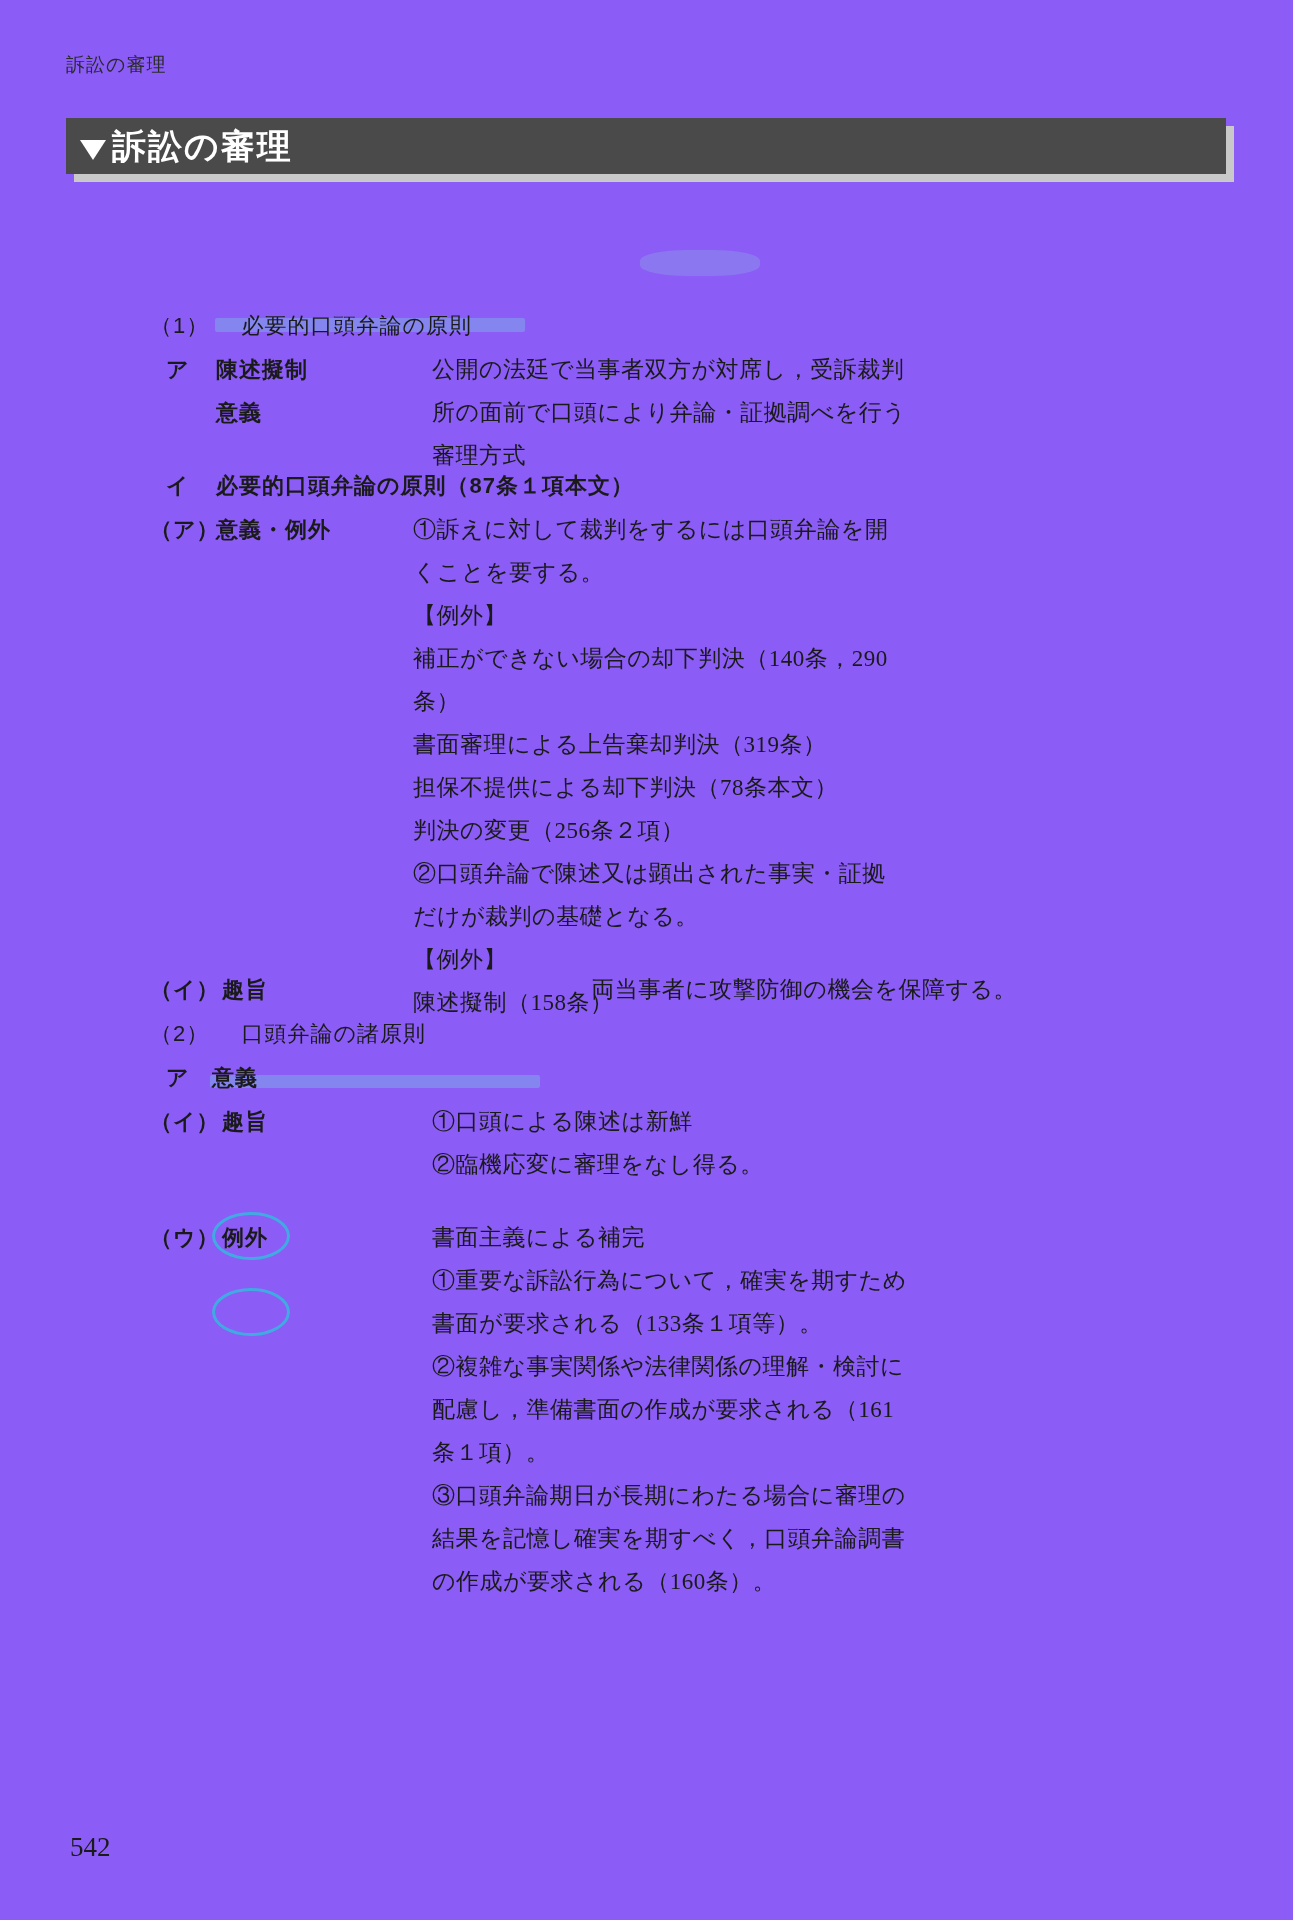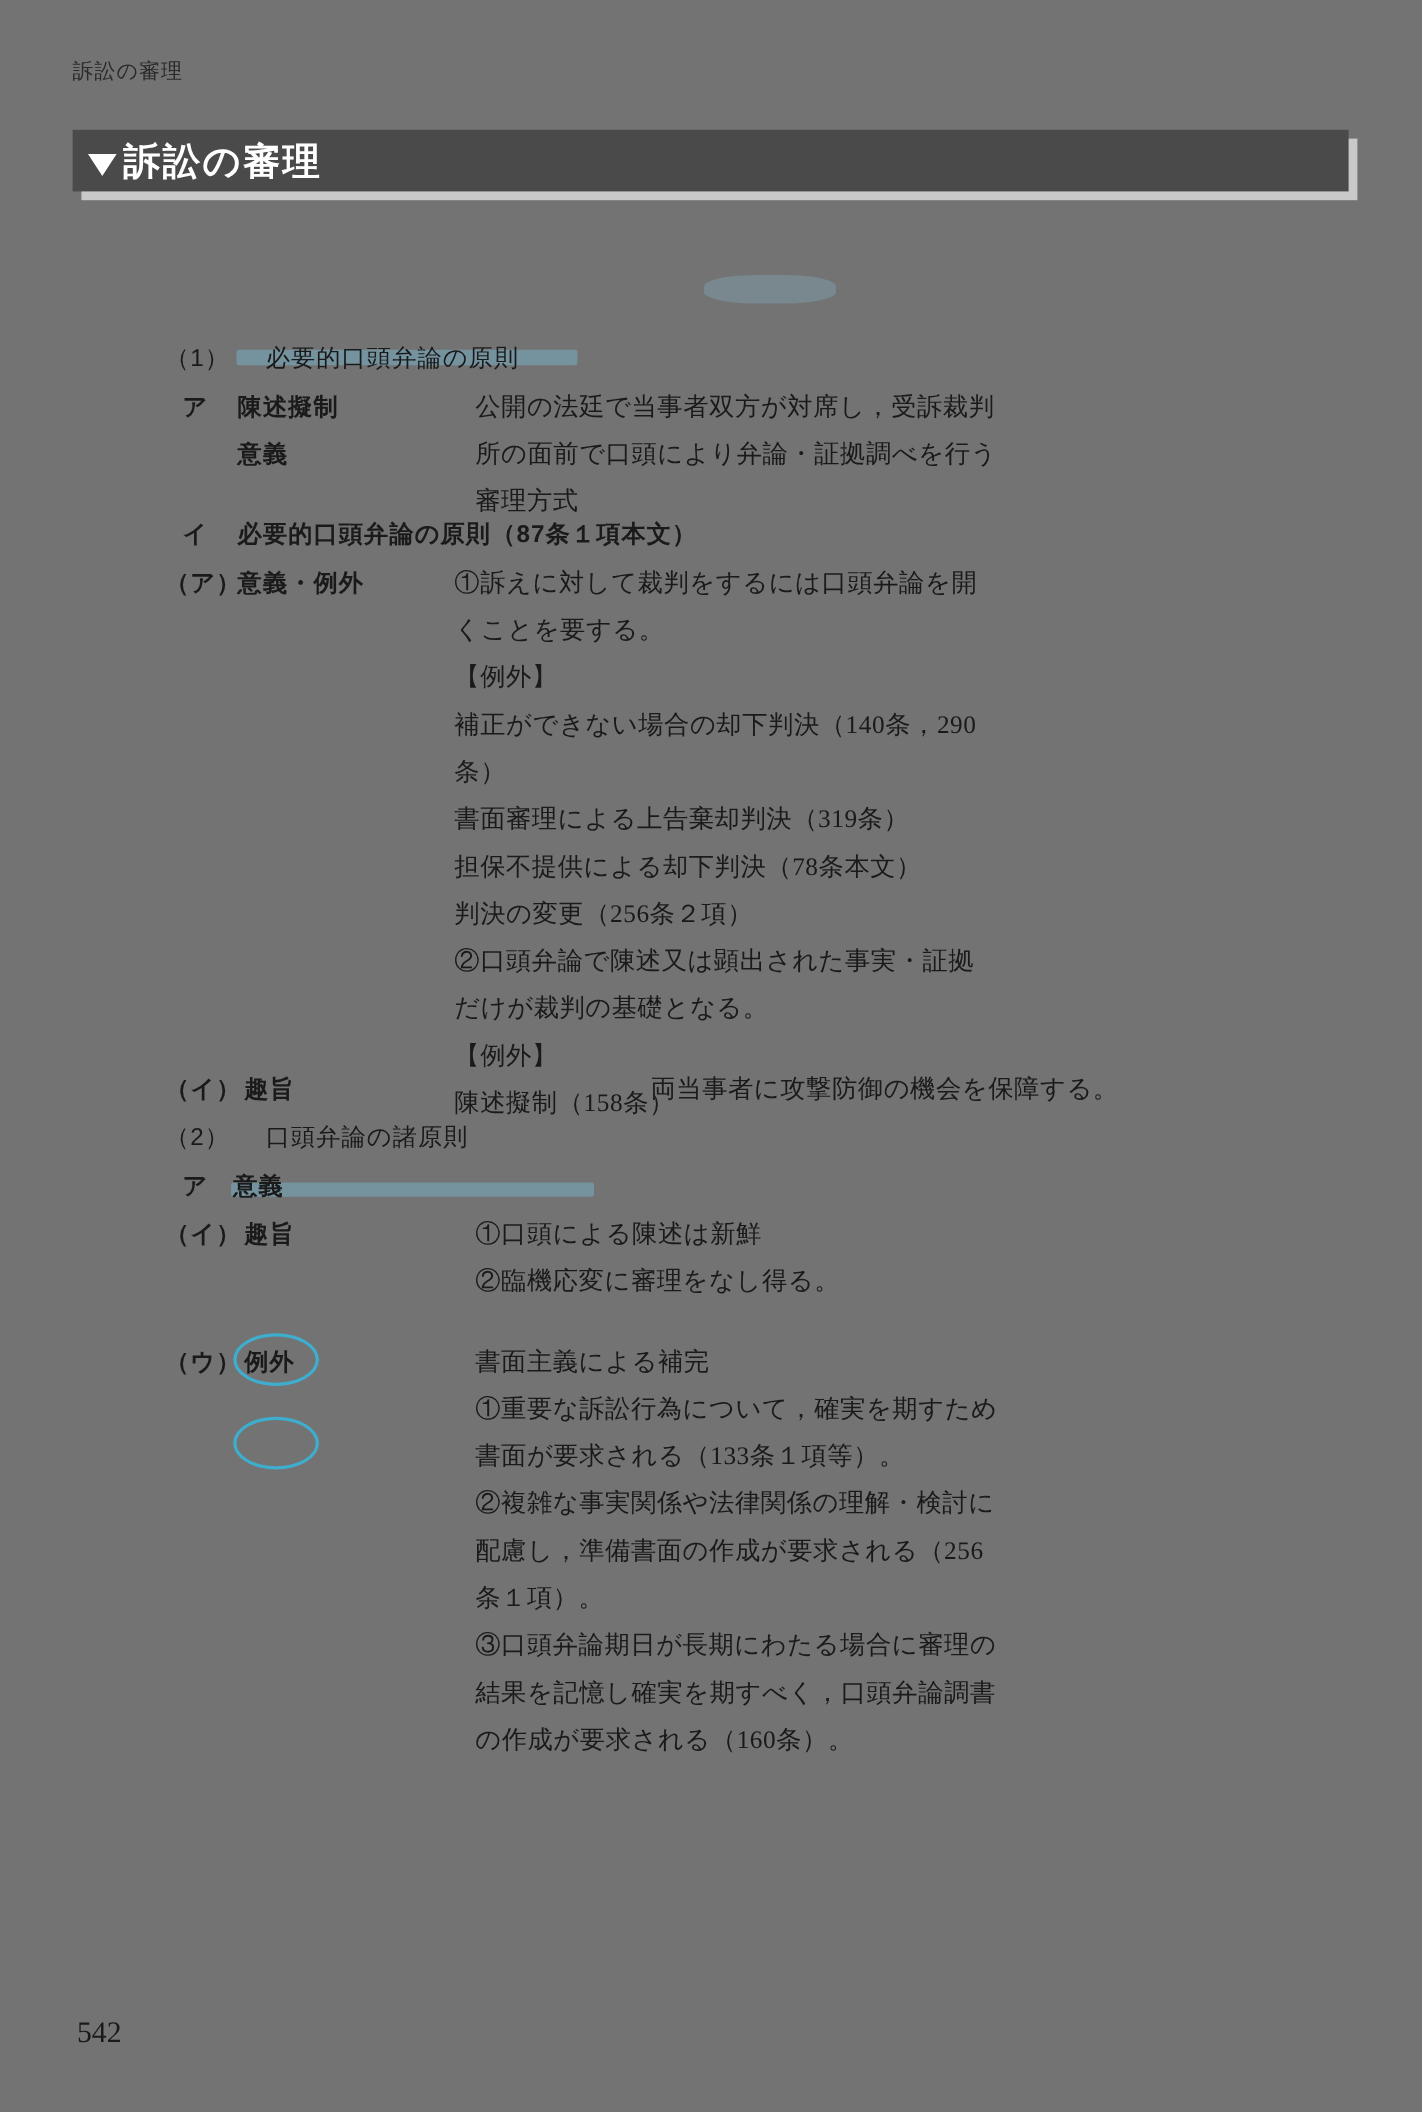"訴訟の審理" .page { background: #737373 -> #8b5cf6 }
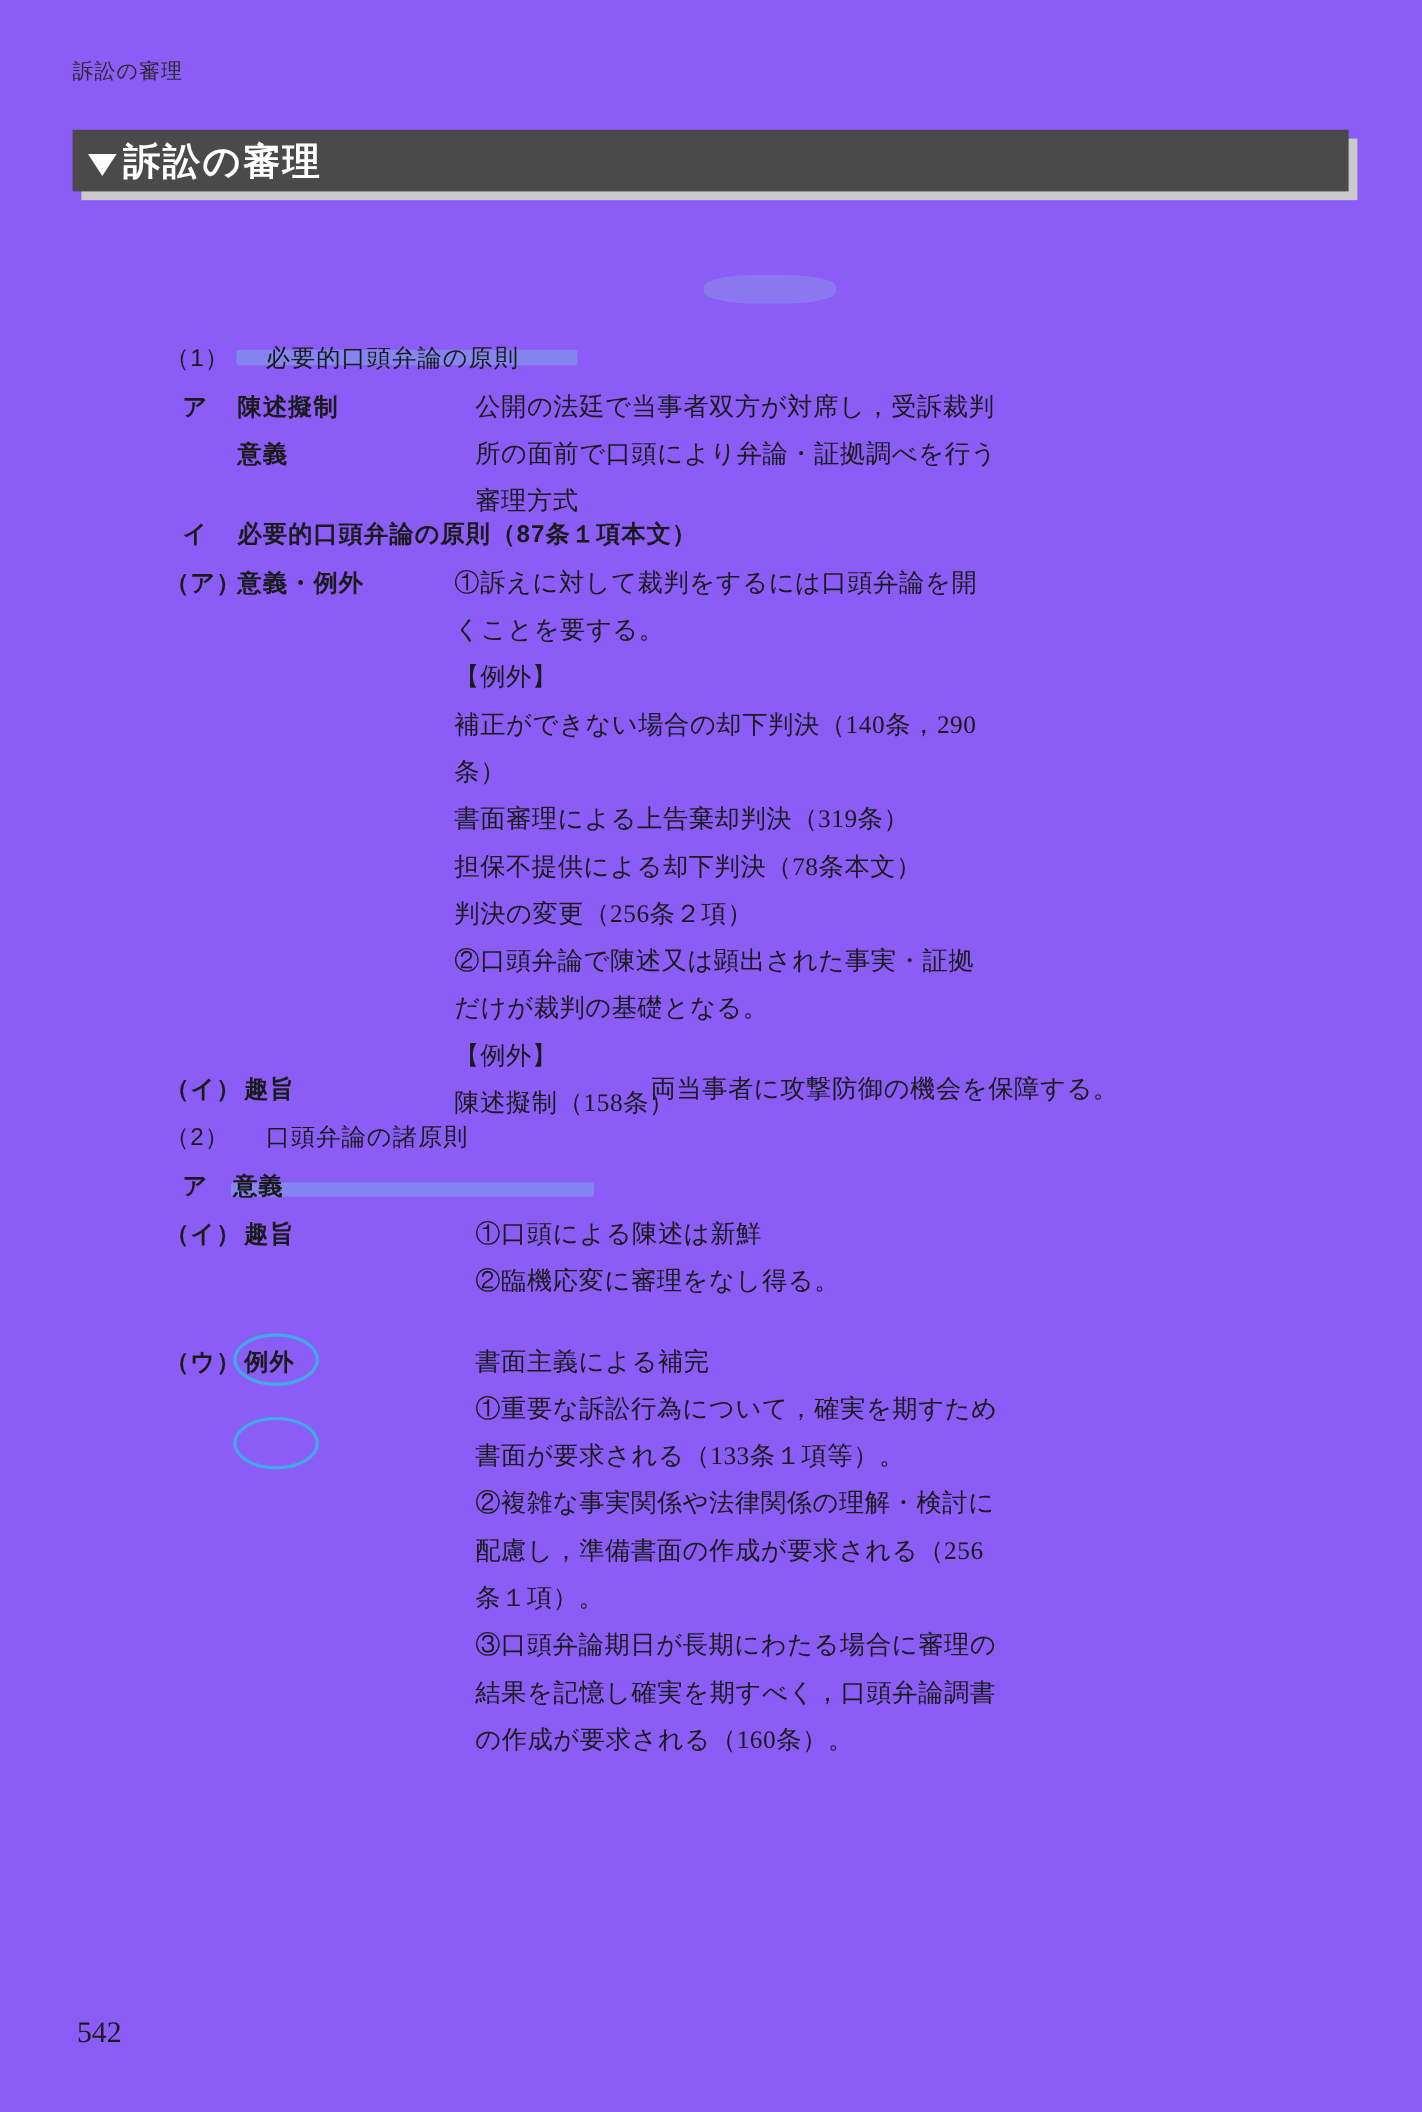"書面主義による補完" div.body-text { text: 256 -> 161 }
